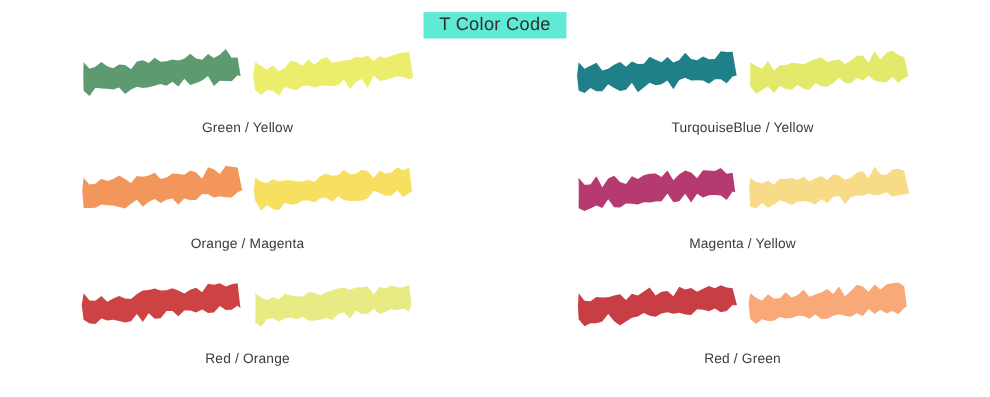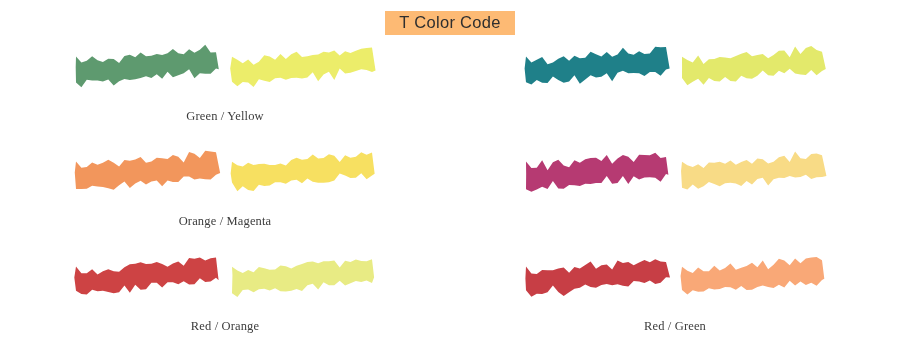"T Color Code" .title { background: #fdba74 -> #5eead4 }
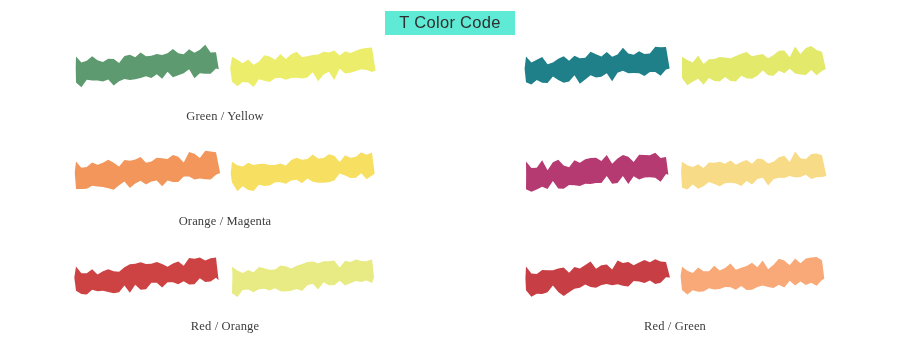"Green / Yellow" .pair { font-family: Liberation Serif, serif -> none }
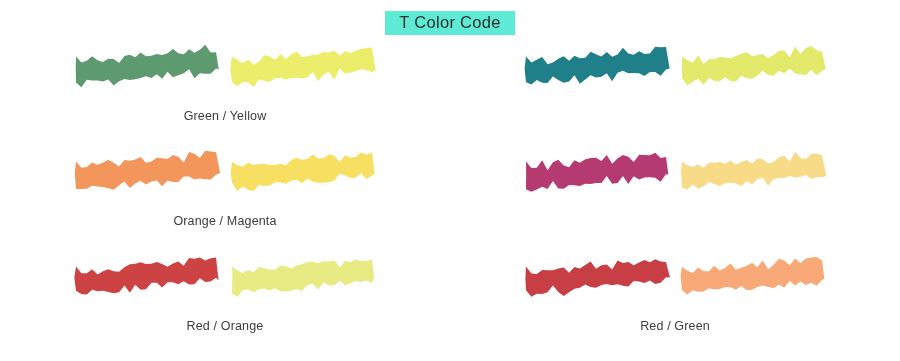"TurqouiseBlue / Yellow" div.pair-label { html: none -> <div>TurqouiseBlue / Yellow</div> }
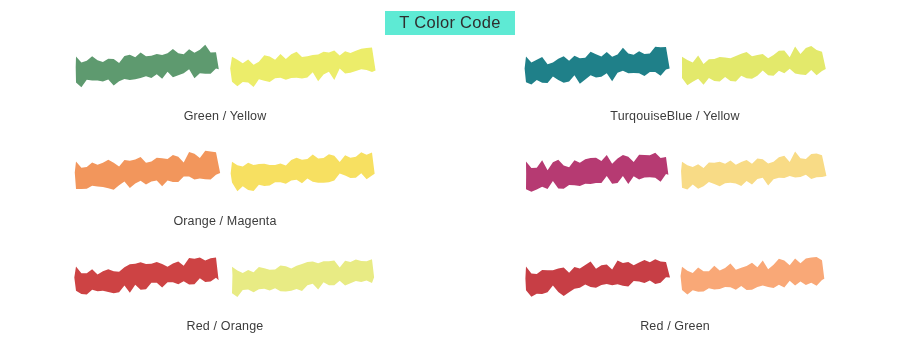"Magenta / Yellow" div.pair-label { html: none -> <div>Magenta / Yellow</div> }
